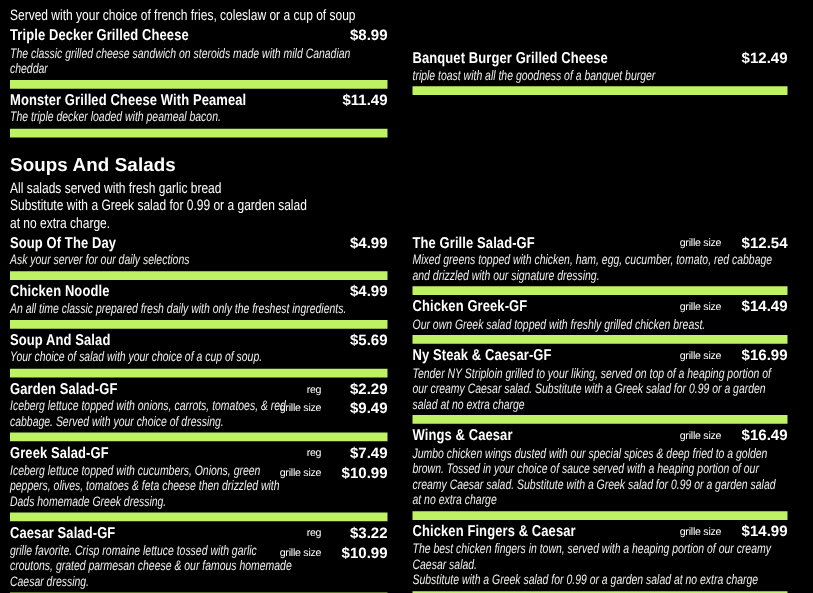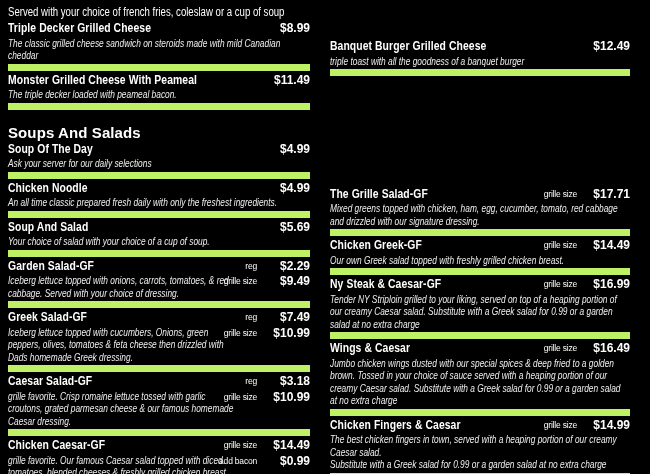"All salads served with fresh" div.section-notes { html: none -> <div> <div>All salads served with fresh garlic bread</div> <div>Substitute with a Greek salad for 0.99 or a garden salad</div> <div>at no extra charge.</div> </div> }
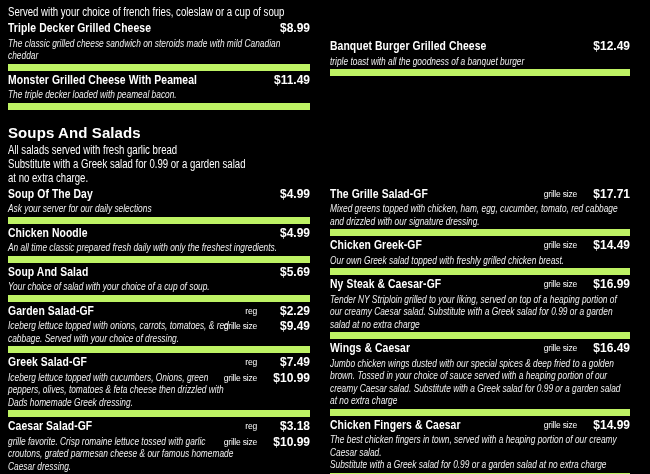"$17.71" span.price-value { text: $17.71 -> $12.54 }
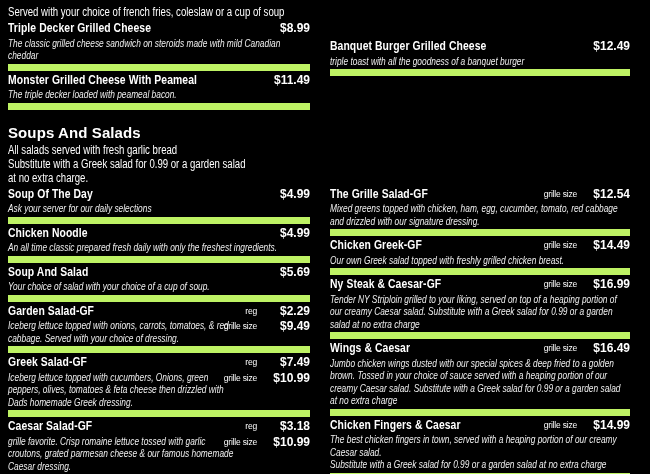"$3.18" span.price-value { text: $3.18 -> $3.22 }
